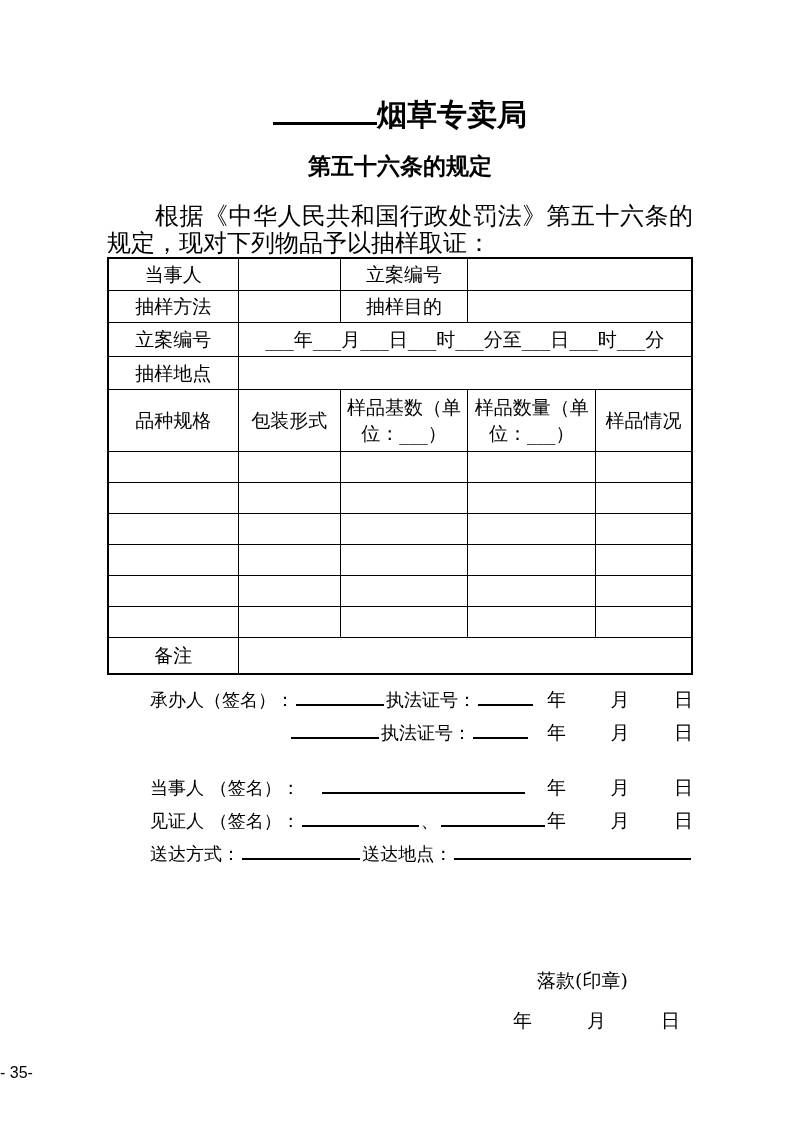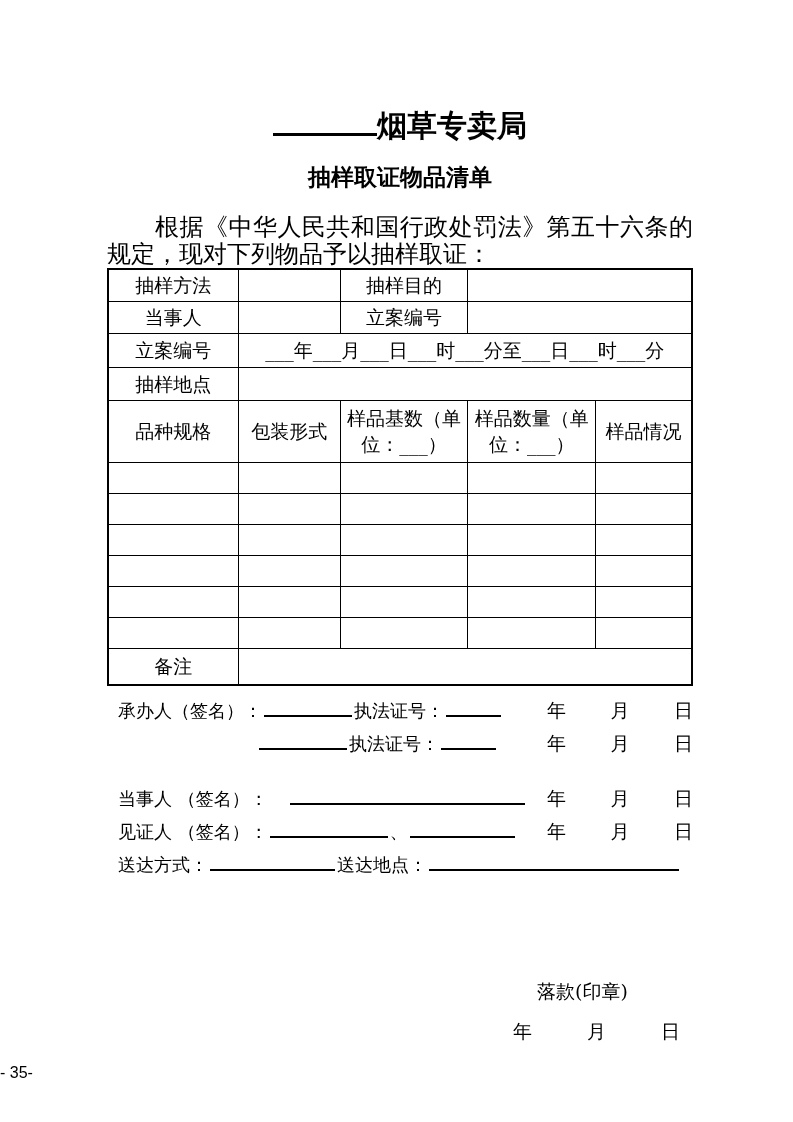"烟草专卖局" .content { top: 16px -> 5px }
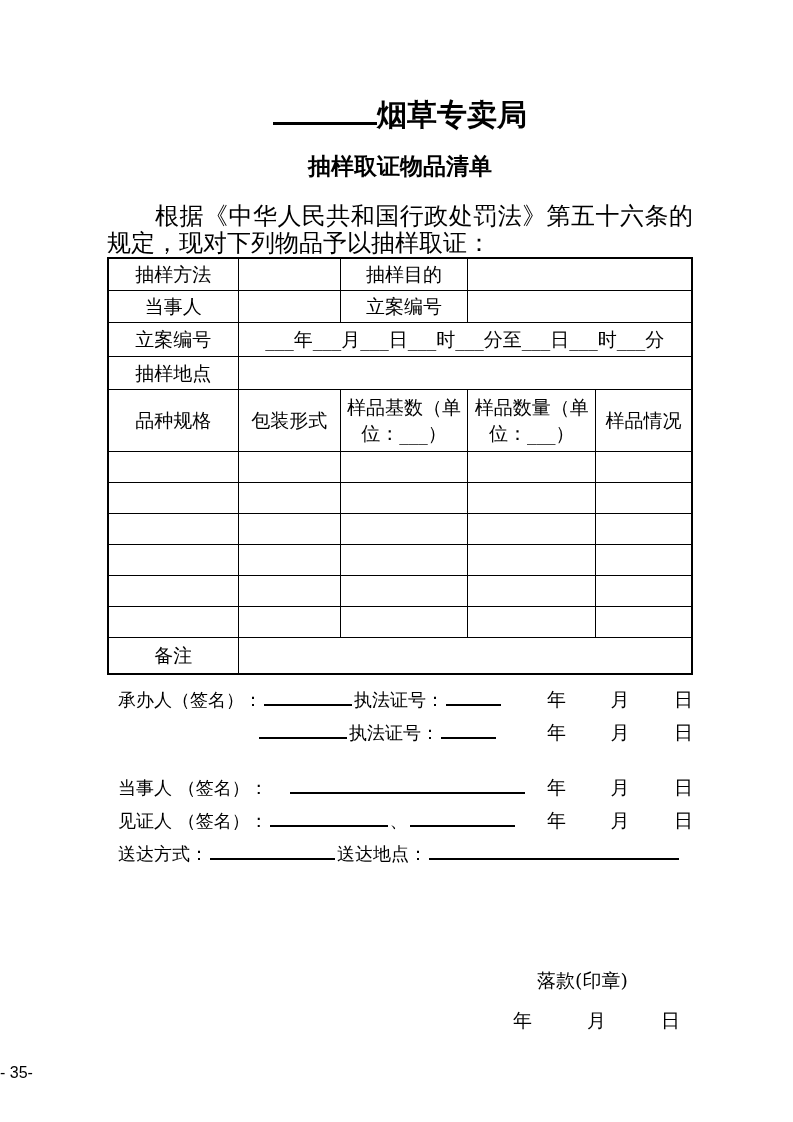"抽样取证物品清单" div.doc-subtitle { text: 抽样取证物品清单 -> 第五十六条的规定 }
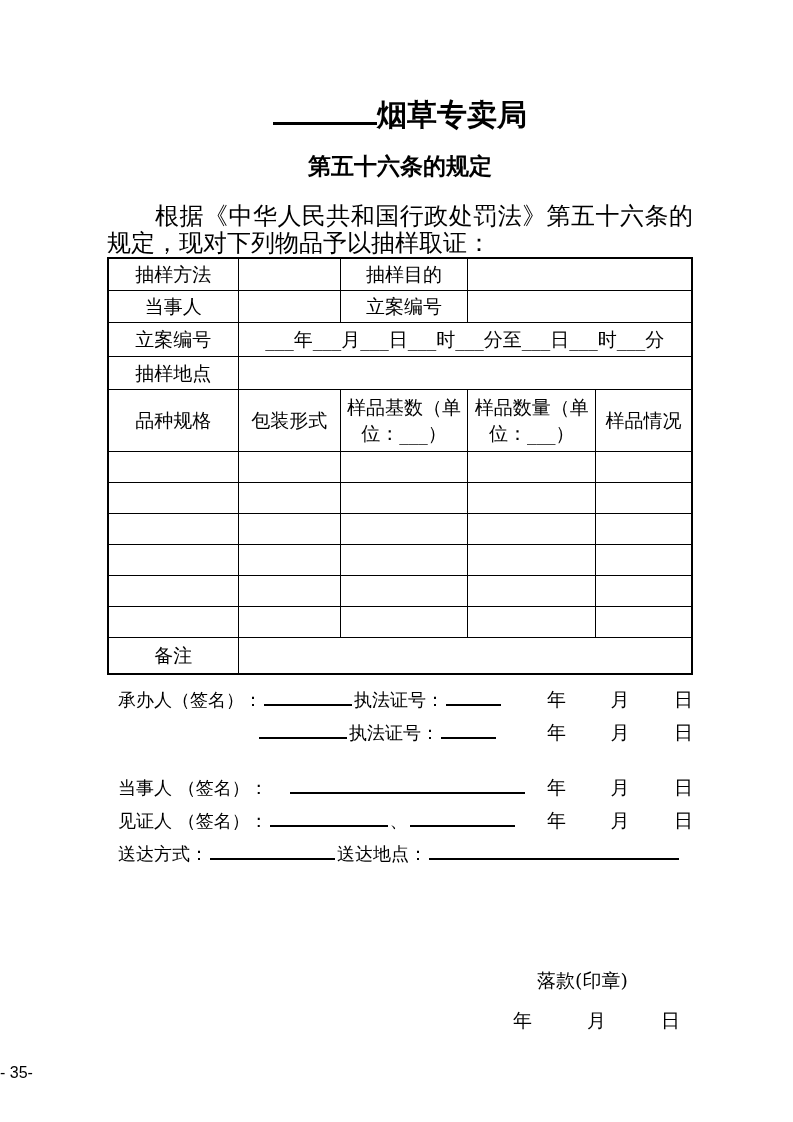"抽样方法" tr.r-info { order: before "当事人" -> after "当事人" }
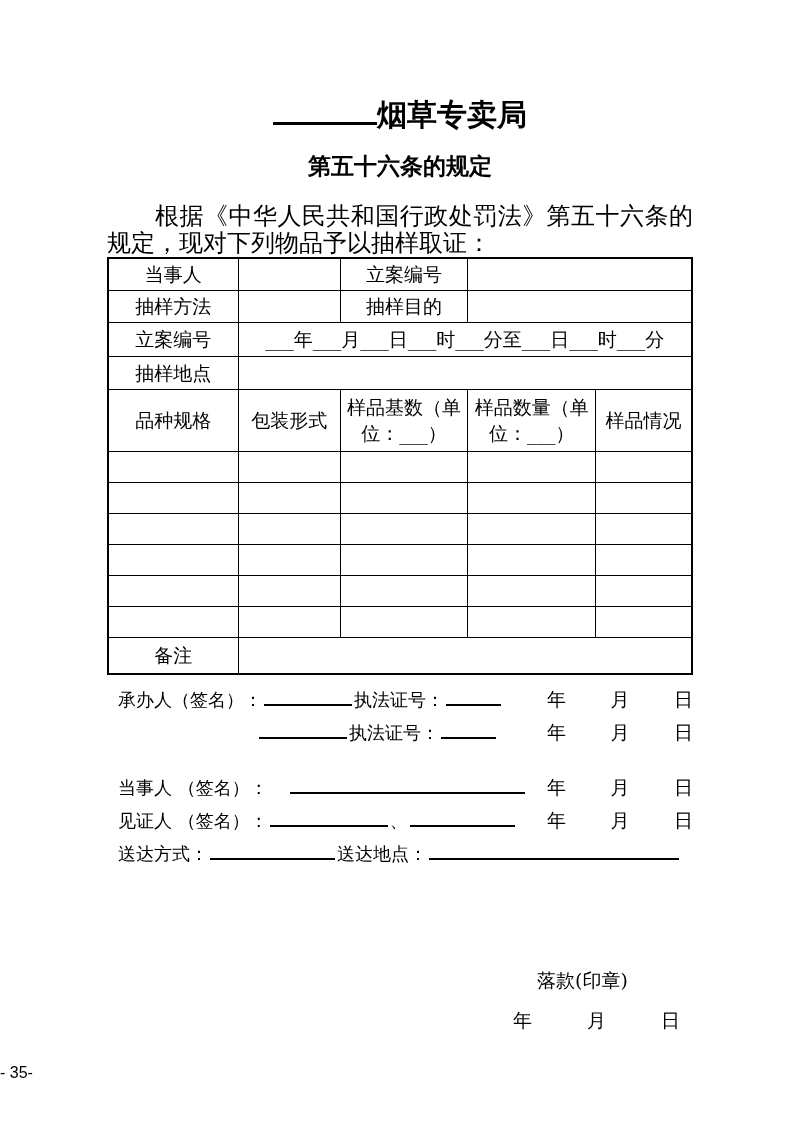"承办人（签名）：" .sign-line { margin-left: none -> 32px }
